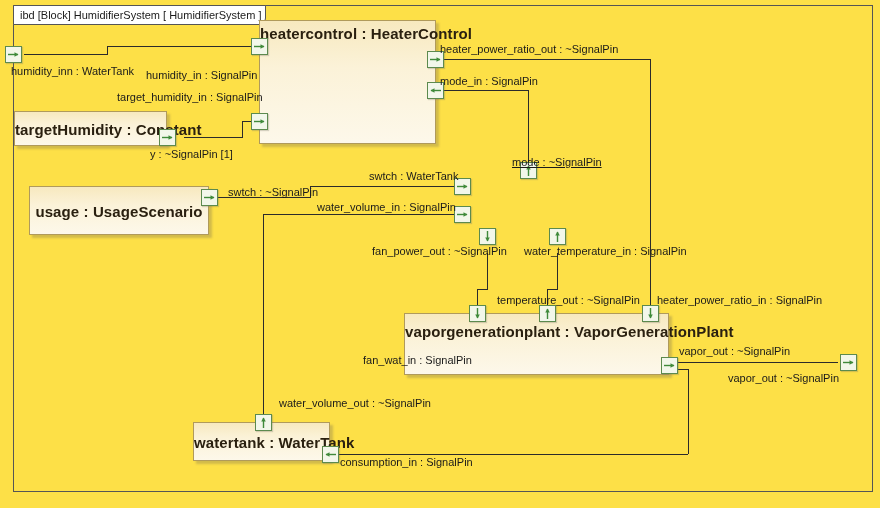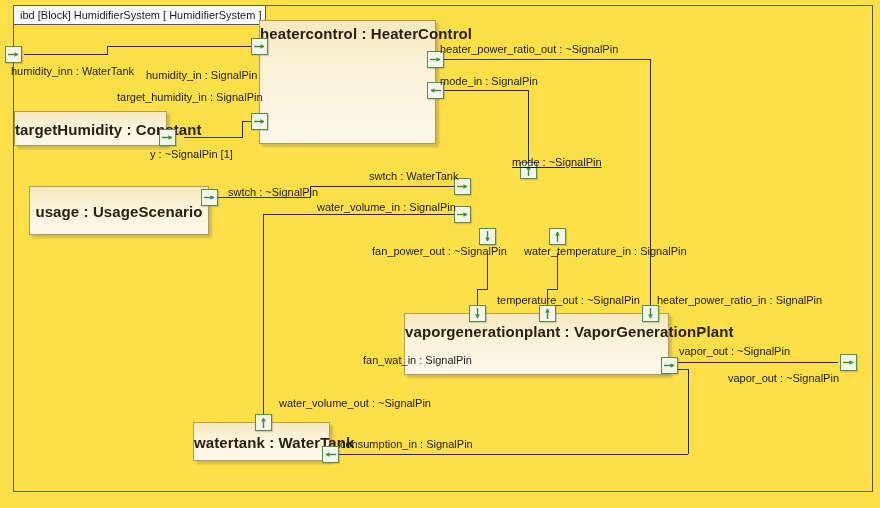"consumption_in : SignalPin" div.lbl { top: 438px -> 456px }
